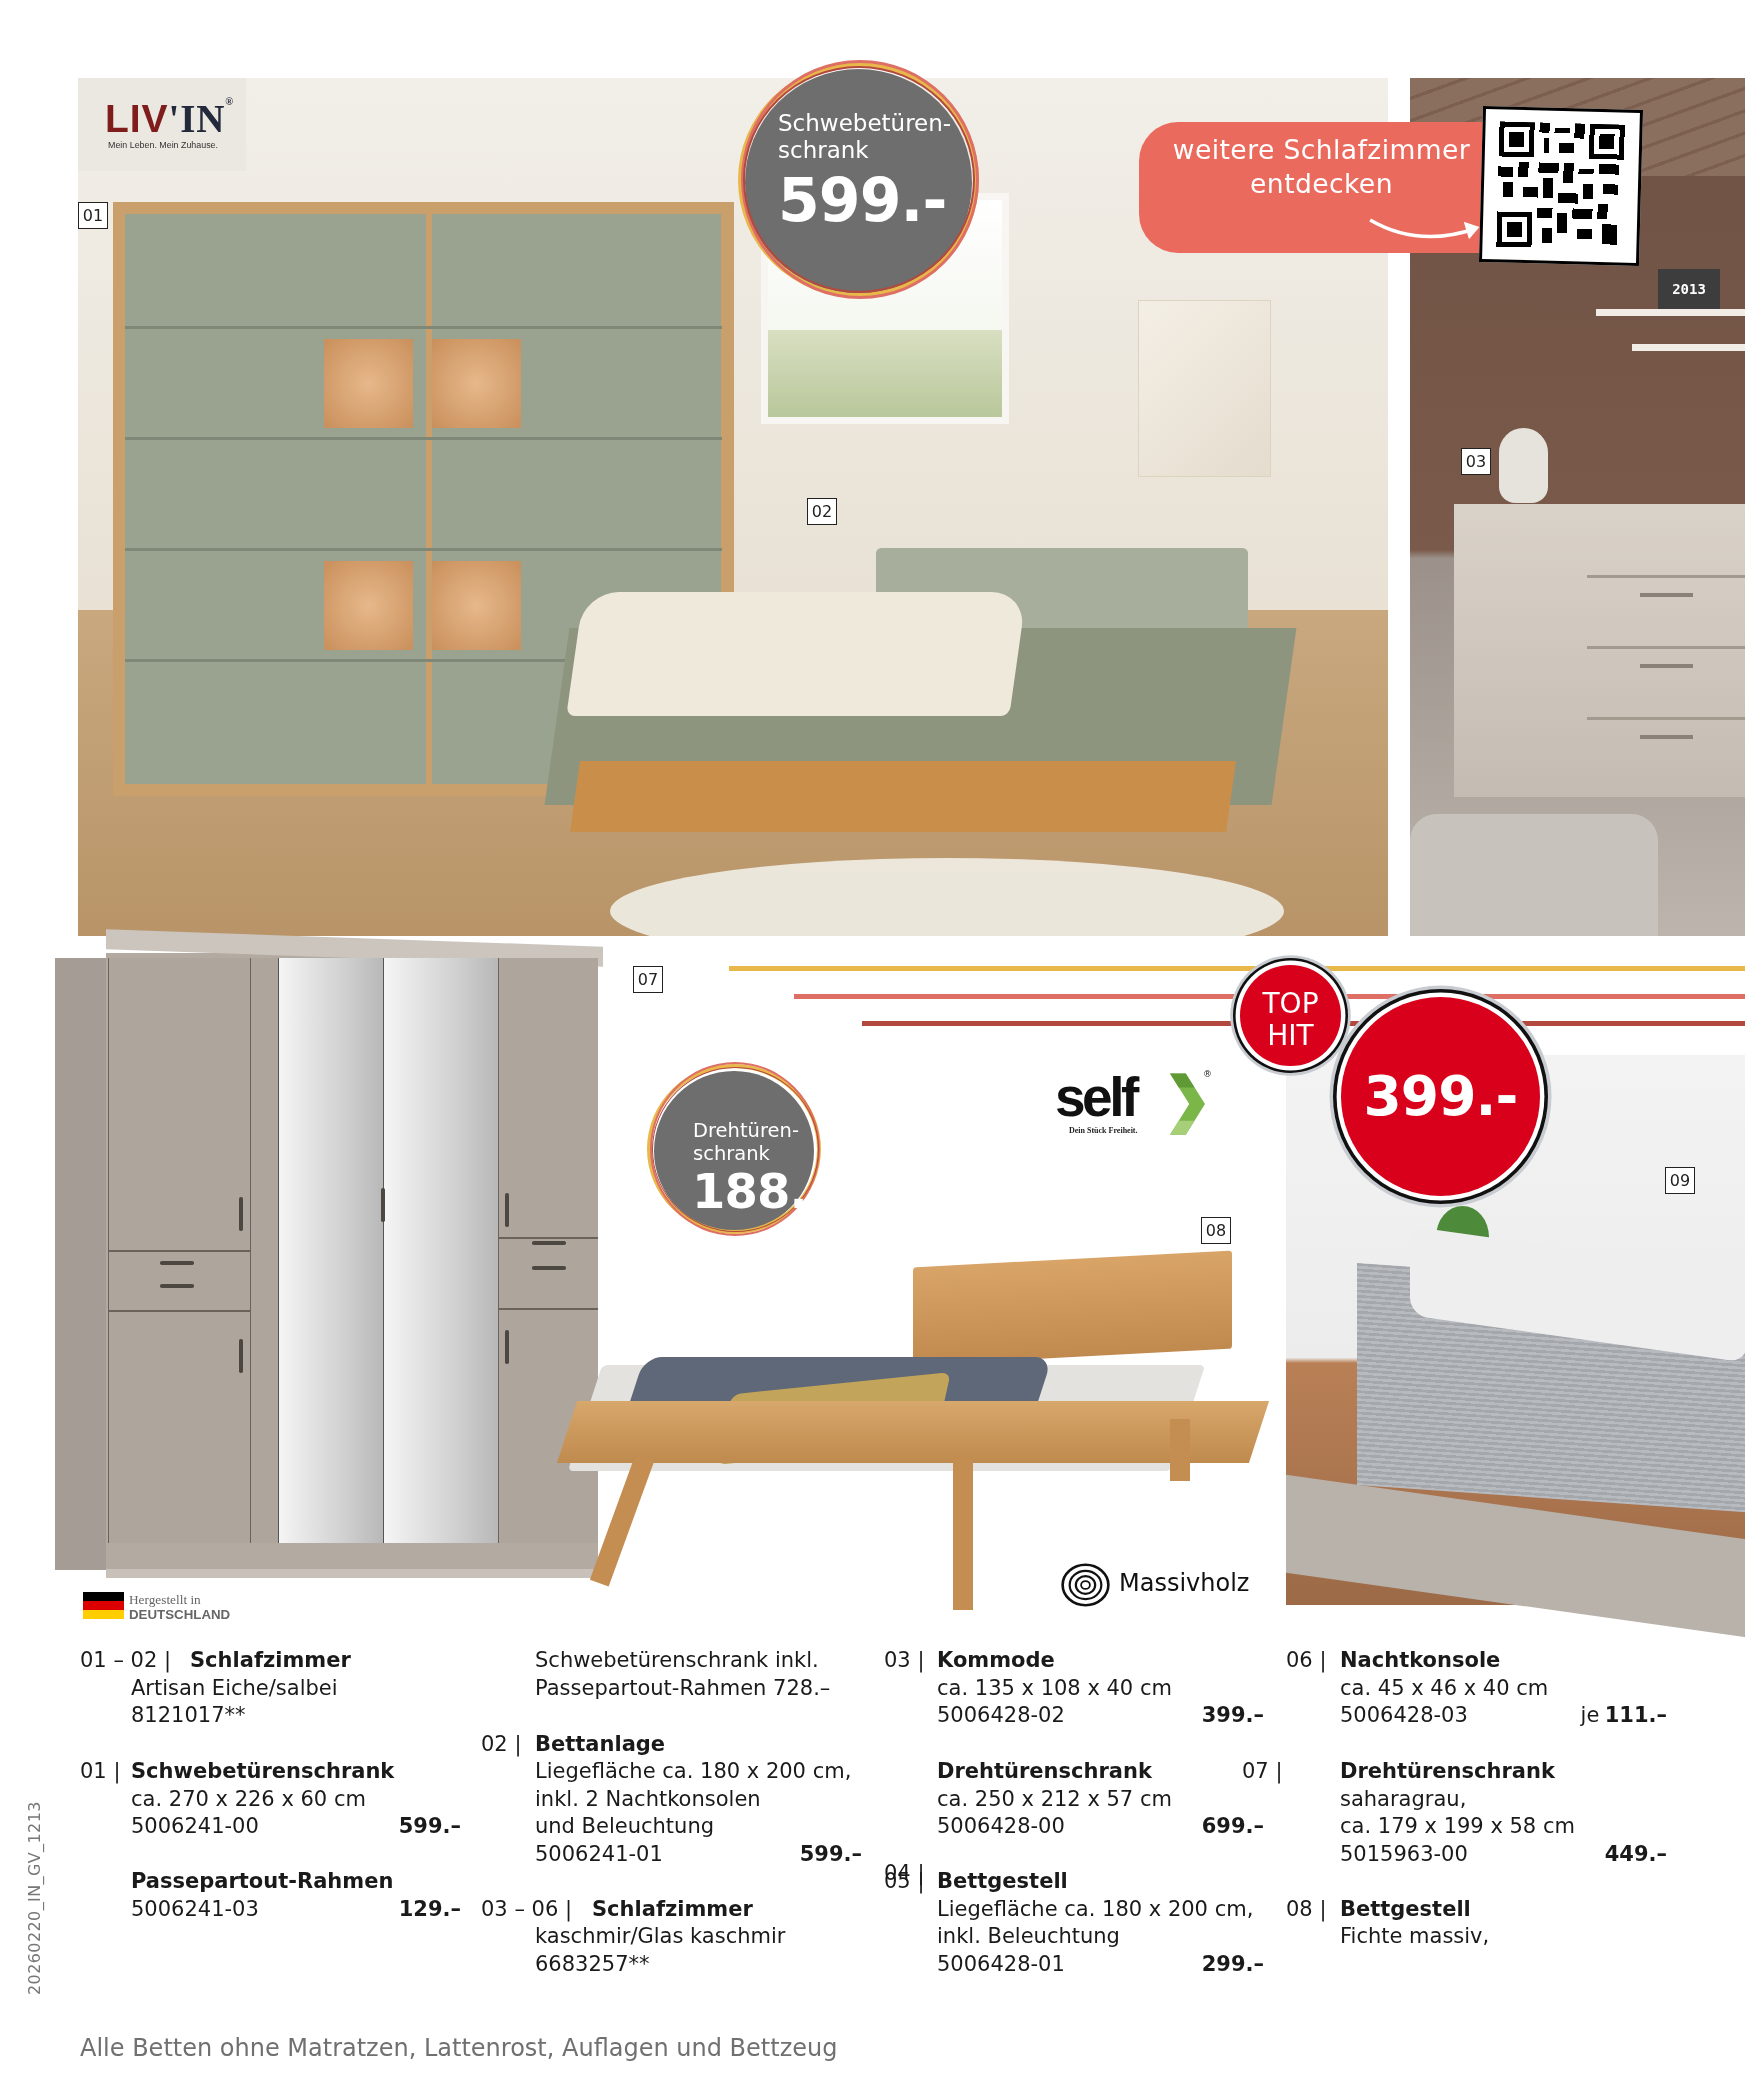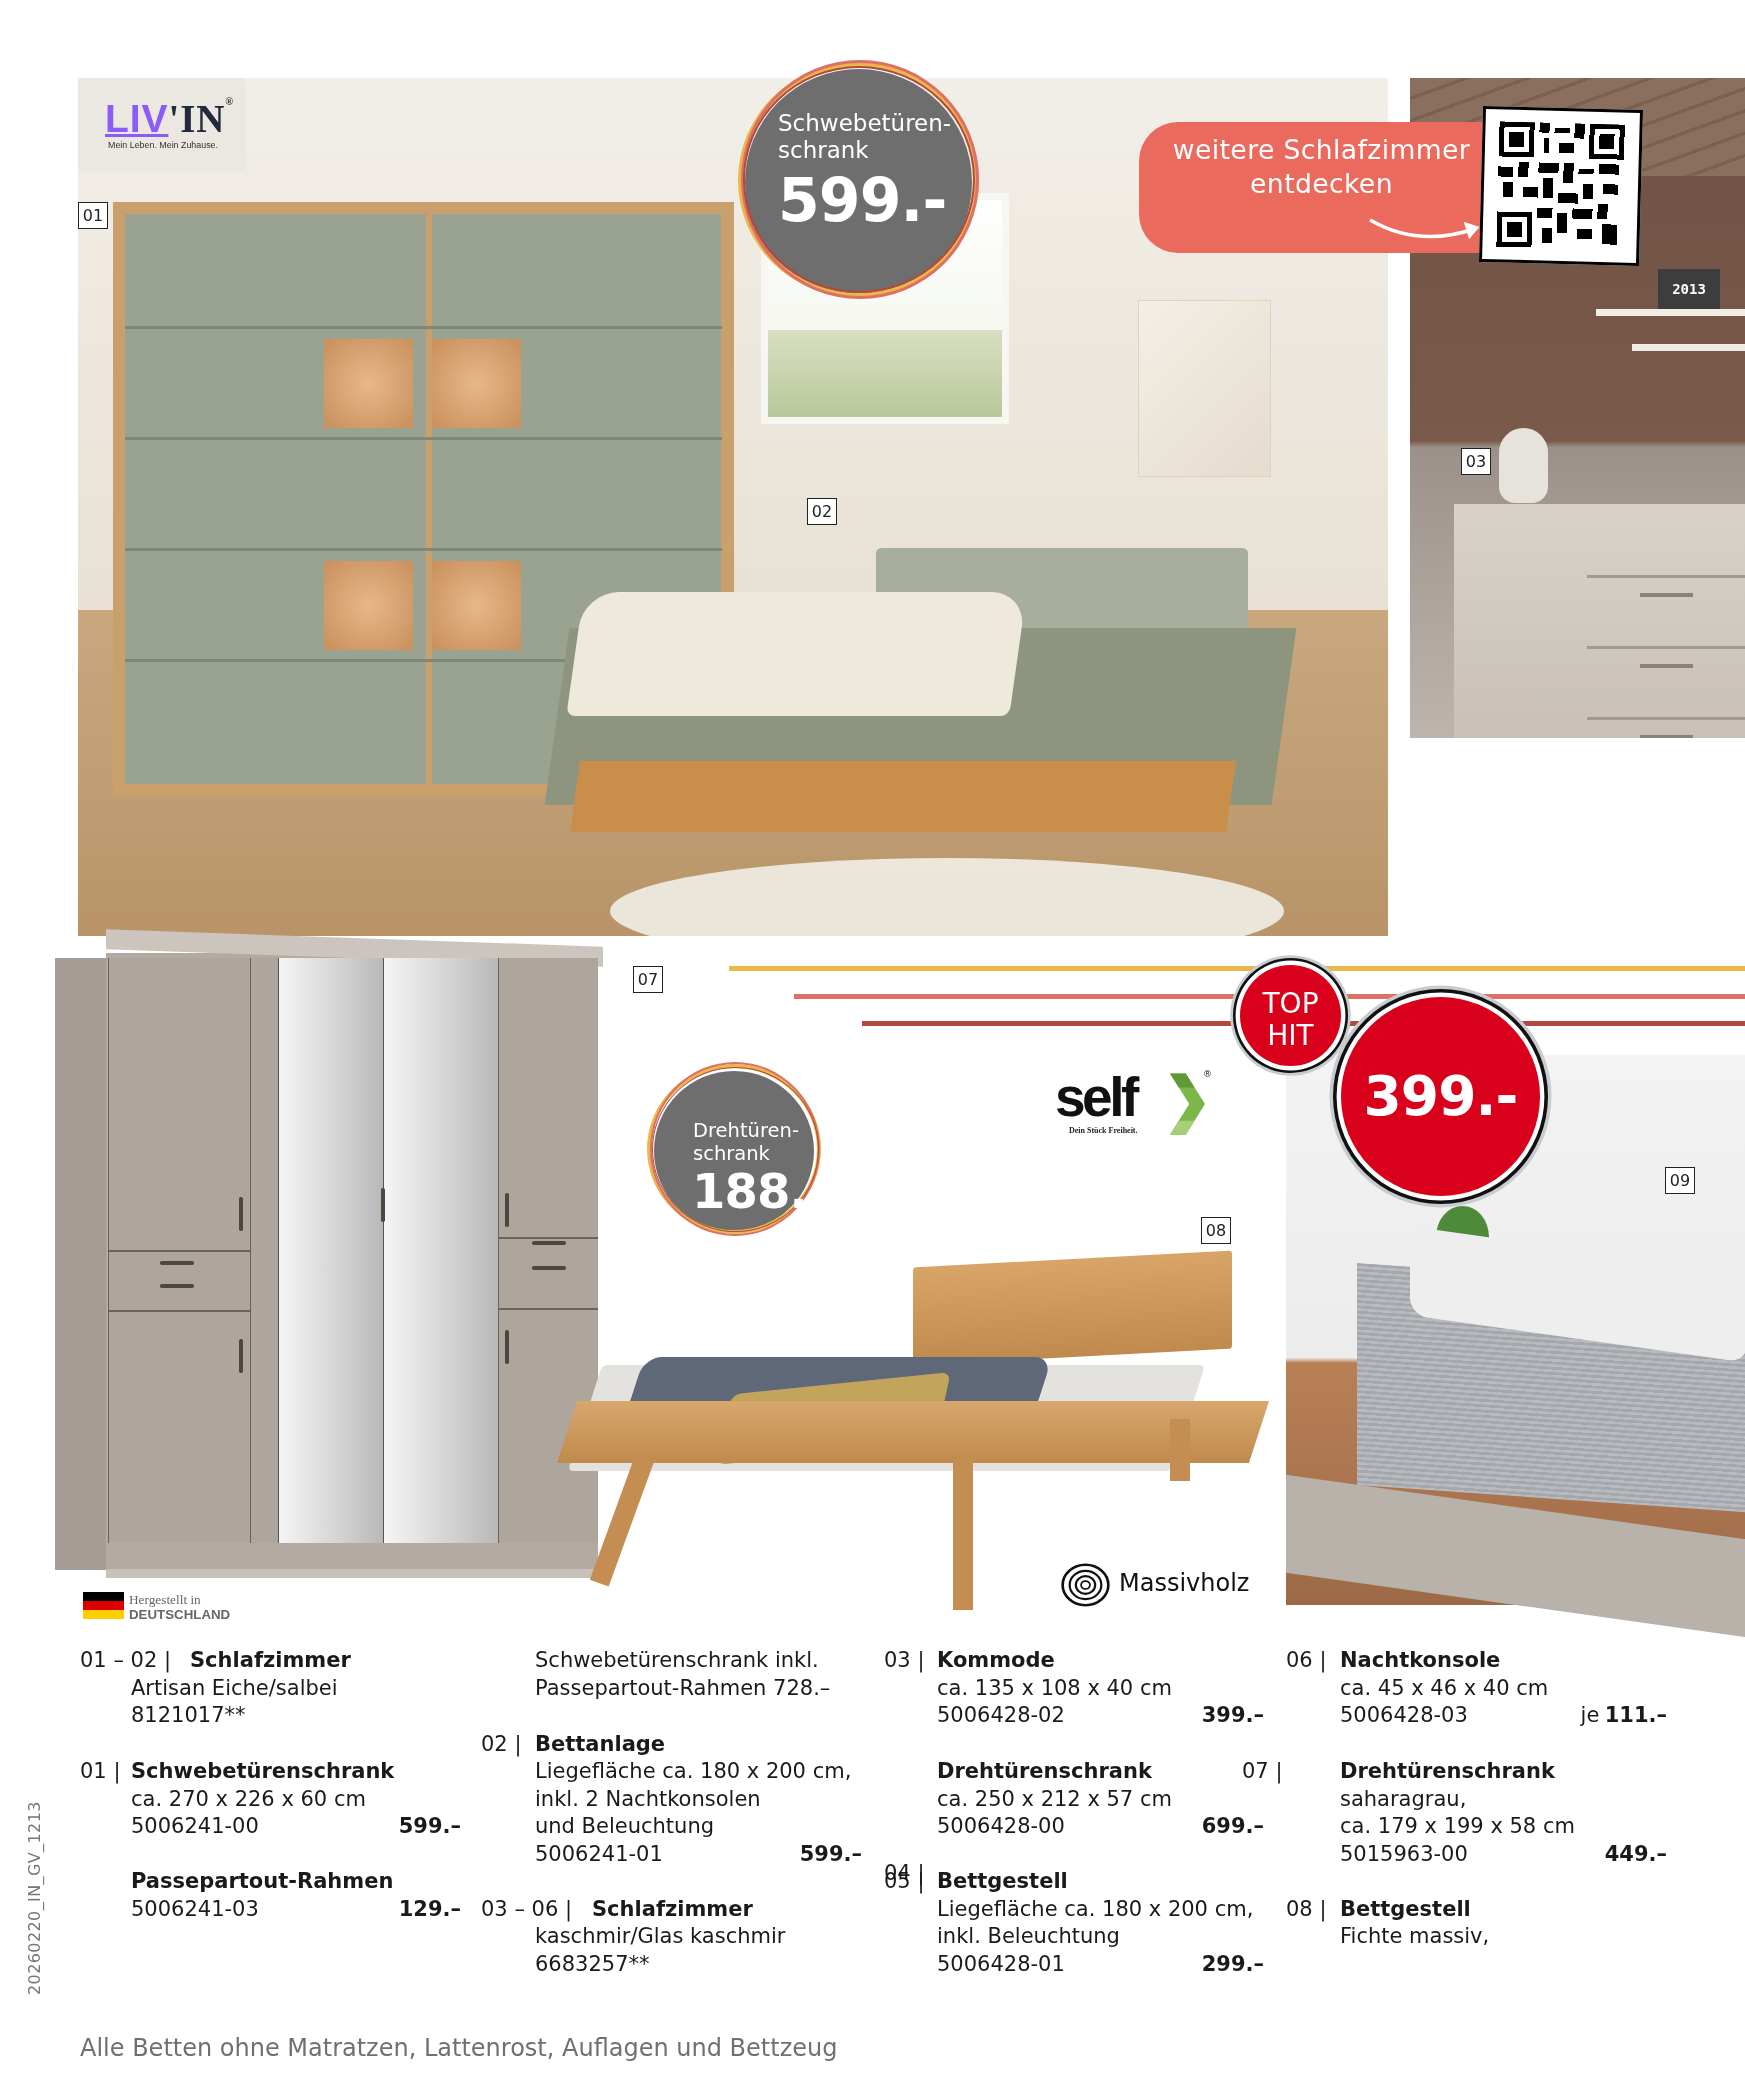"LIV" .logo-word .red { color: #8b5cf6 -> #7f1d1d; text-decoration: underline -> none }
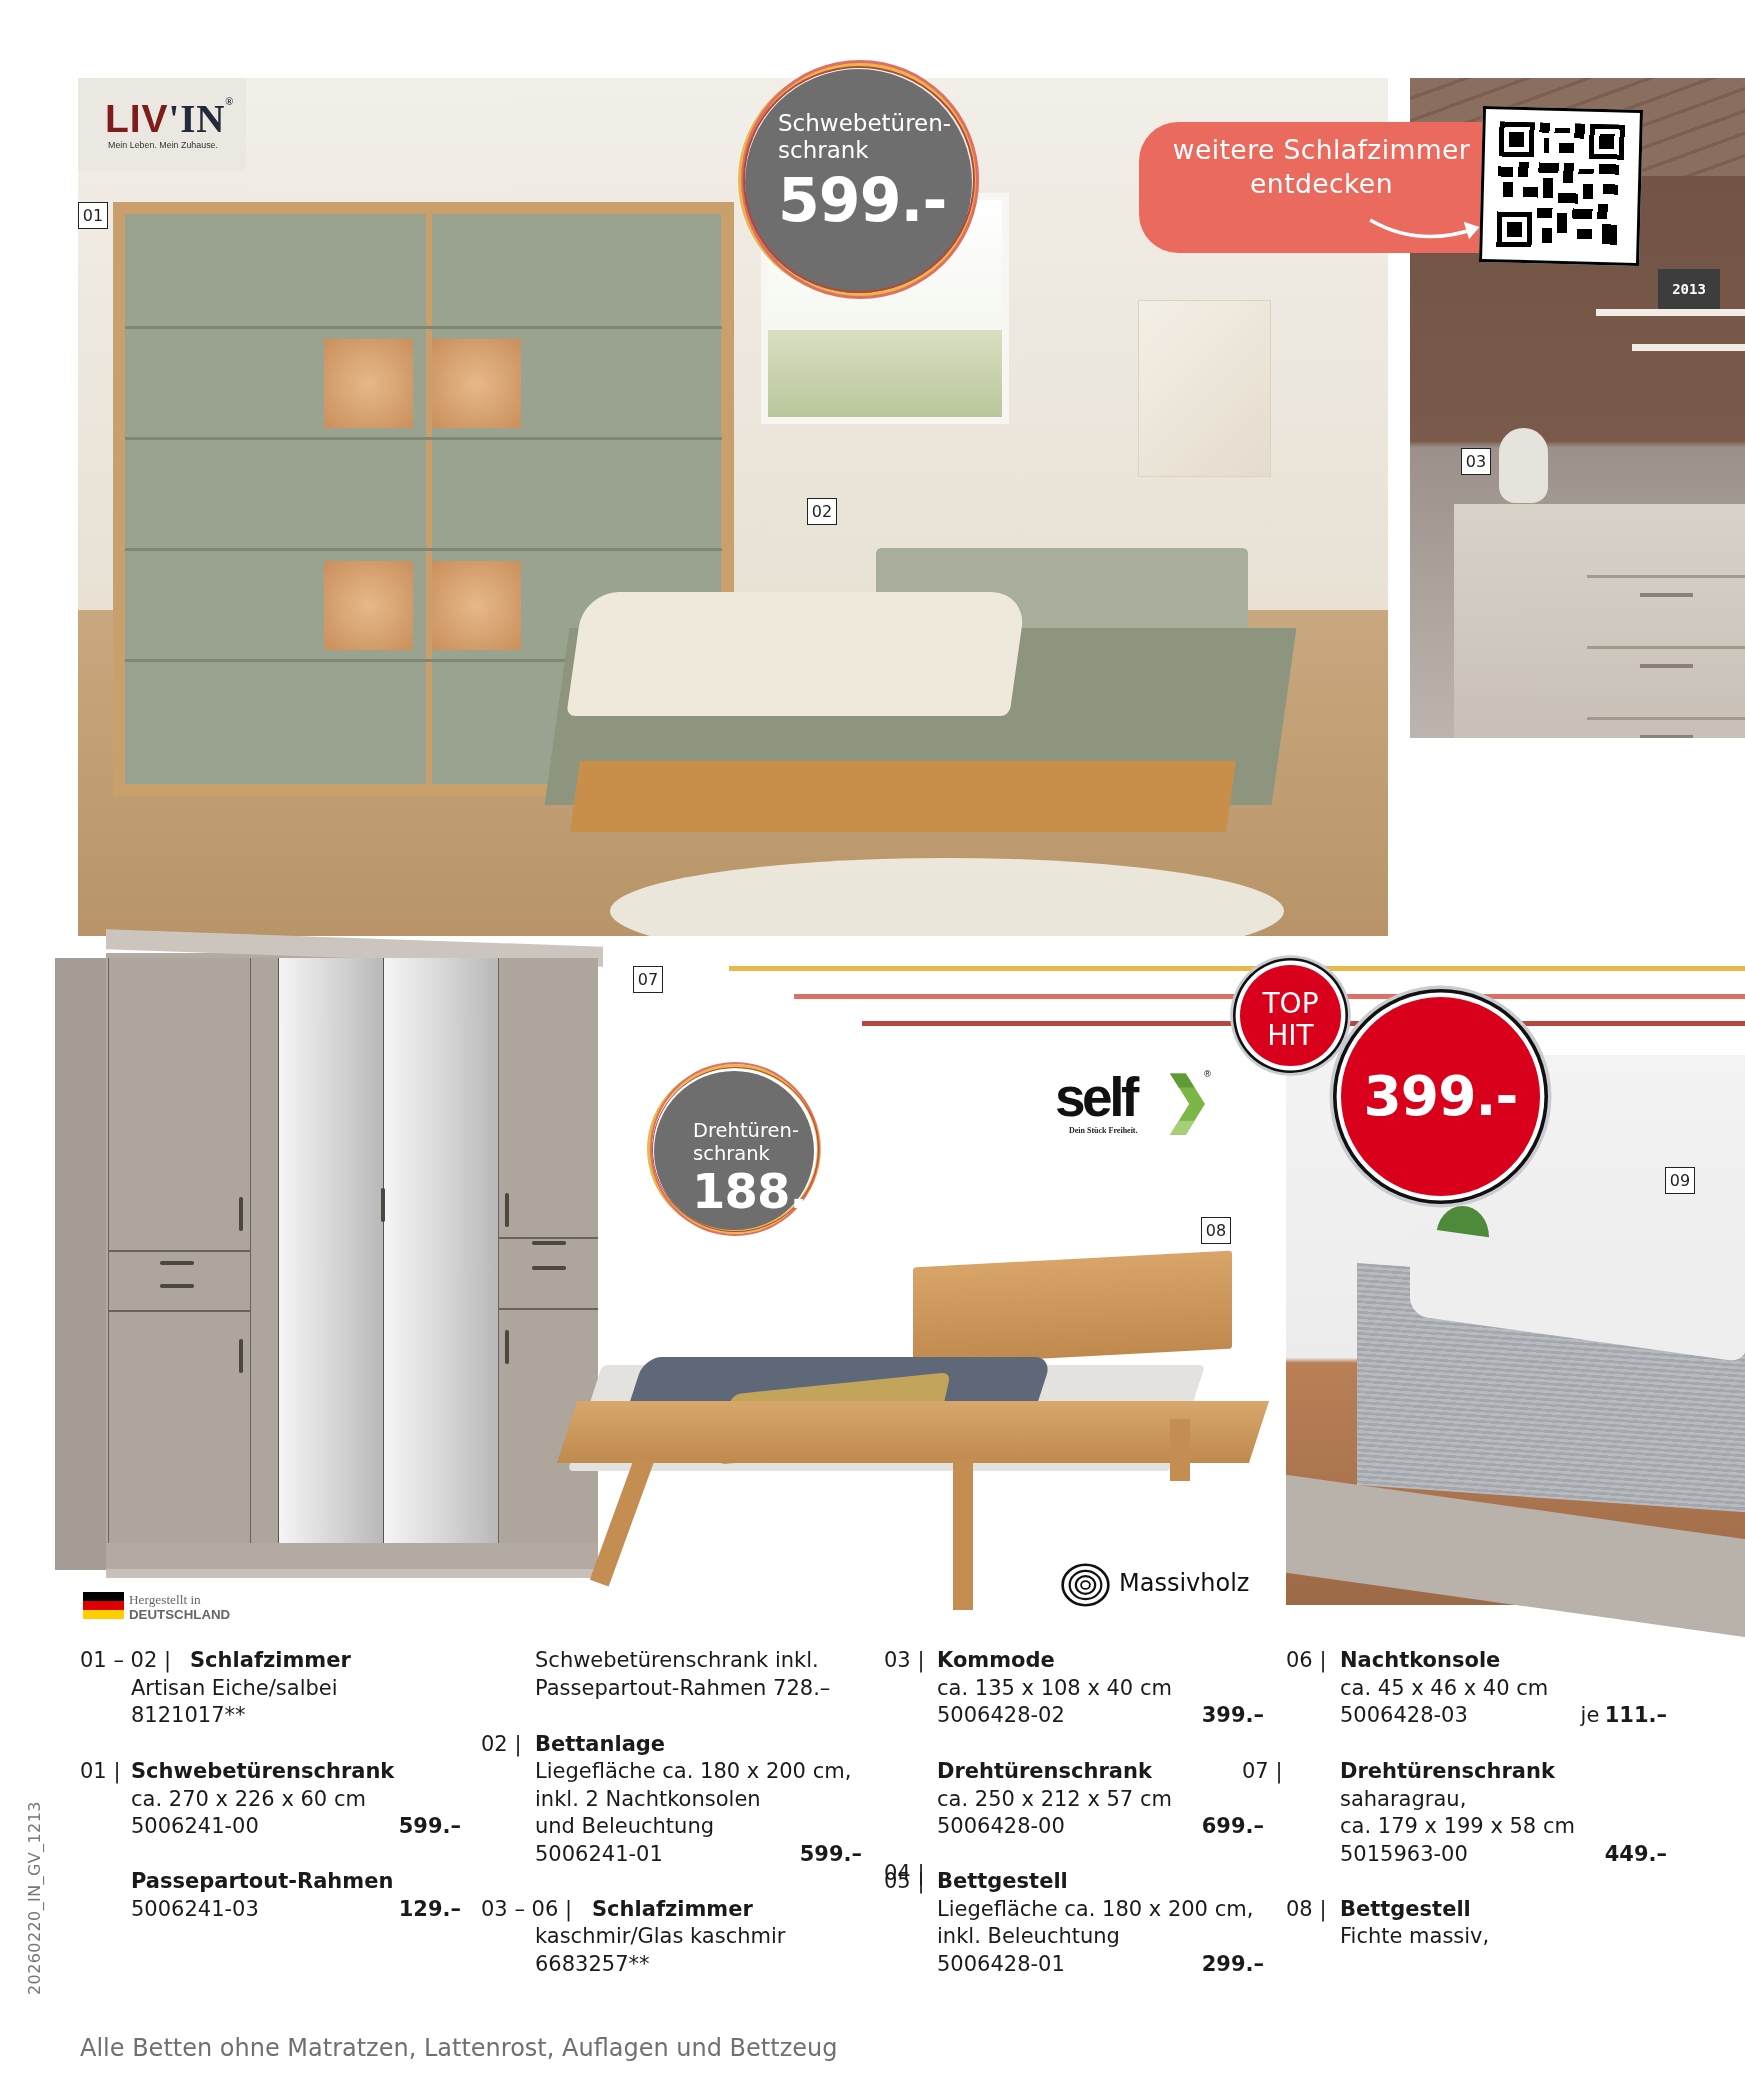"2013" .side-photo { height: 660px -> 858px }
